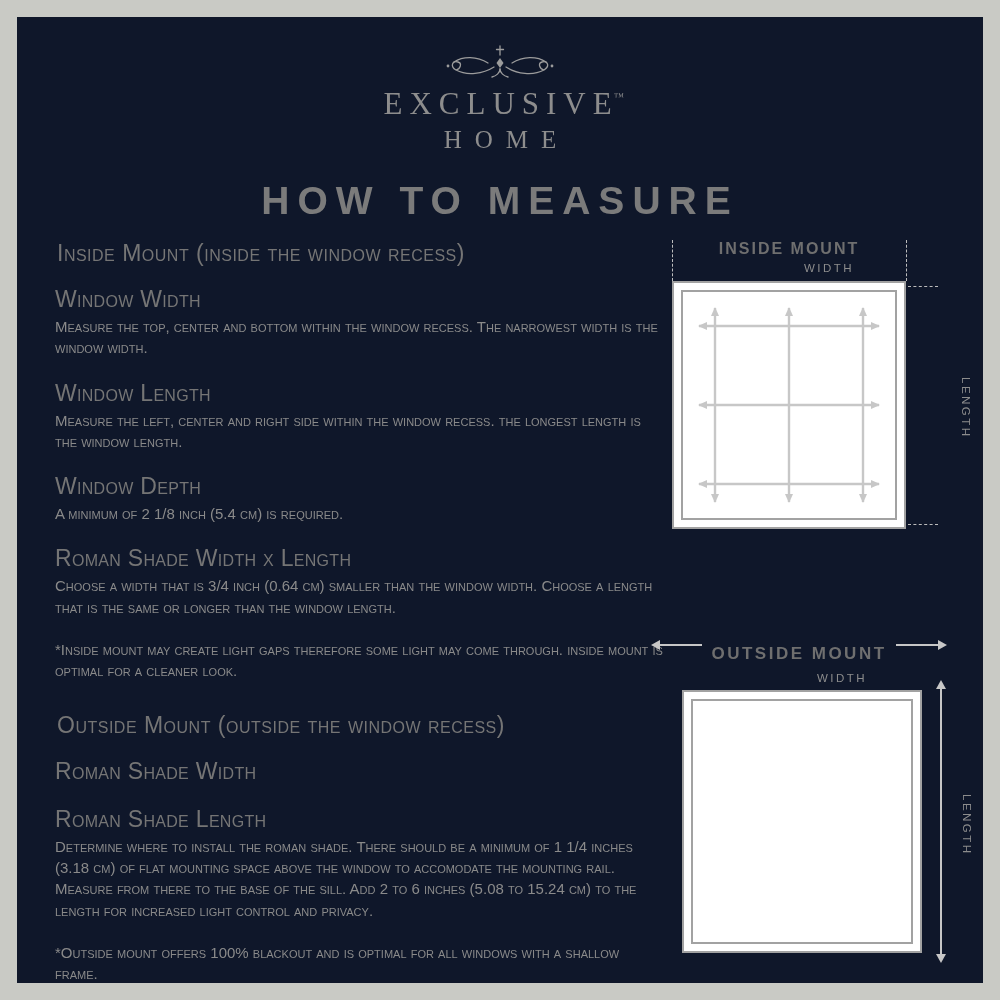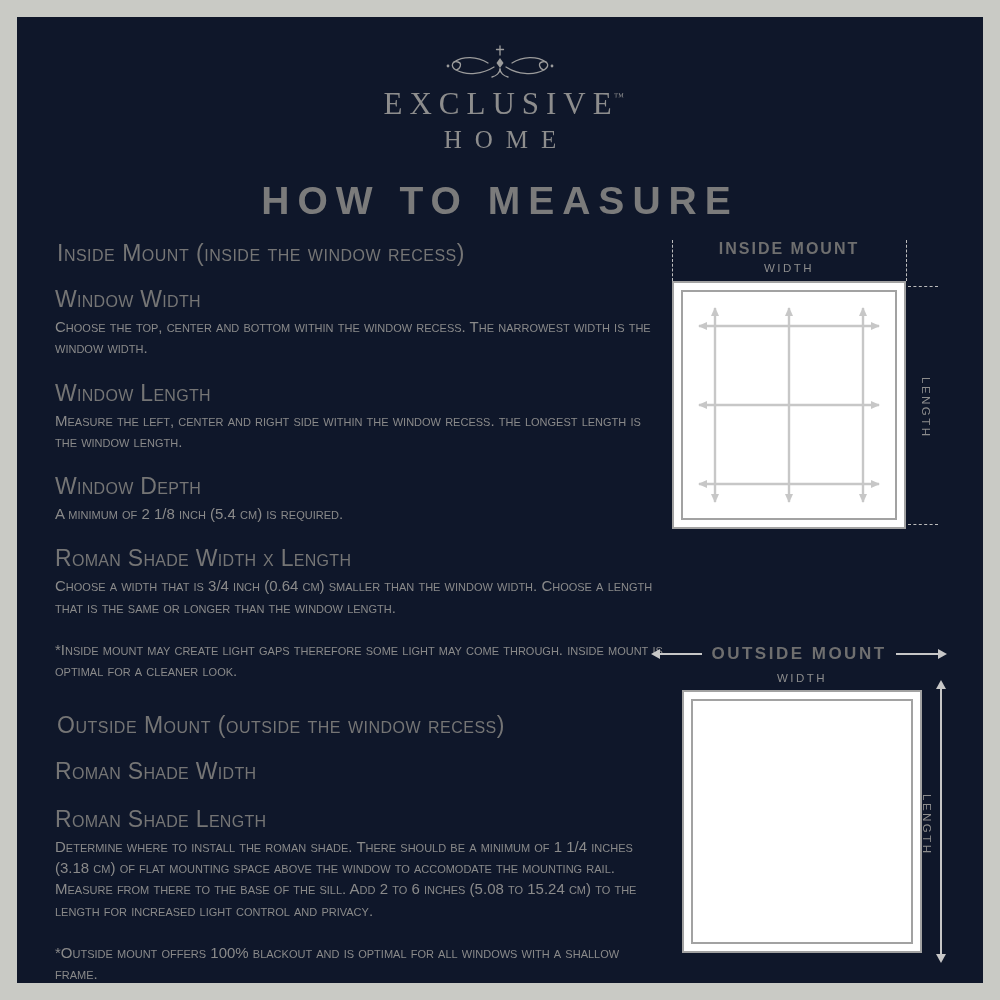"WIDTH" .dg-widthlabel, .length-label { margin-left: none -> 40px }
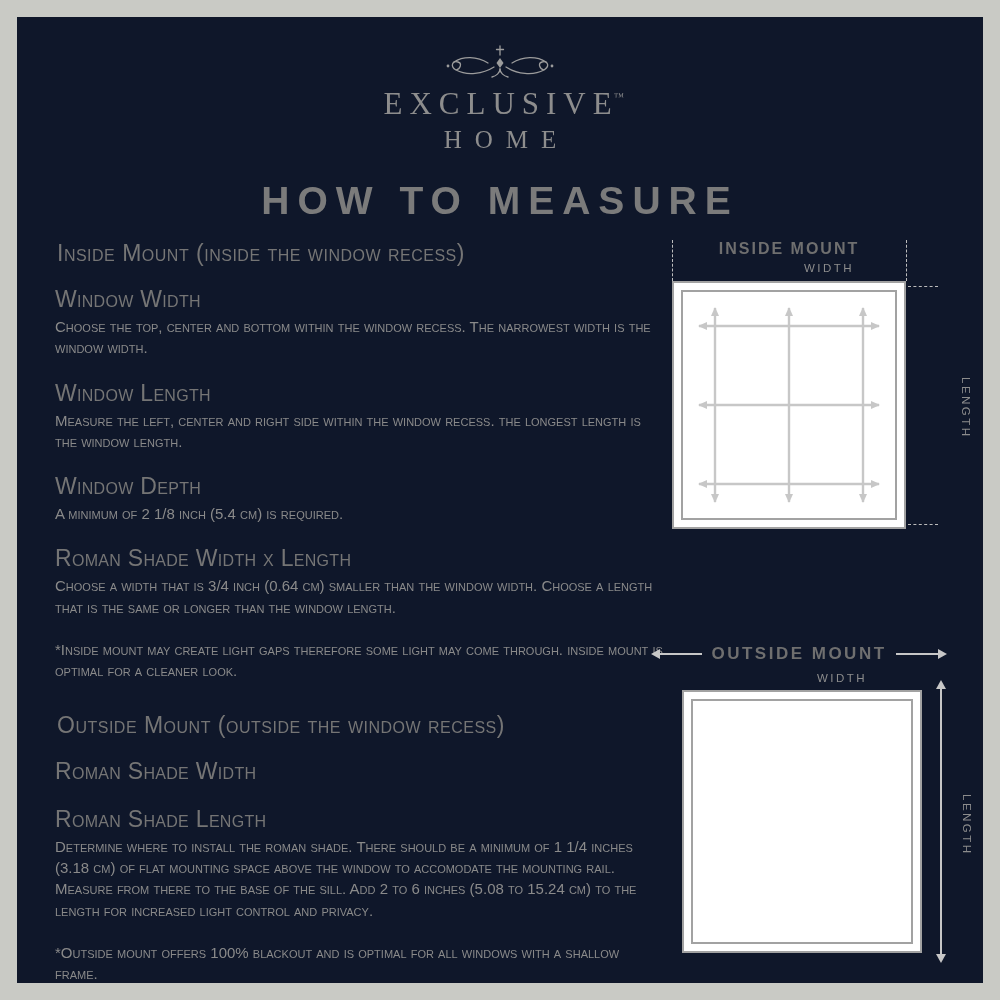"Choose the top, center and" p.sec-body { text: Choose -> Measure }
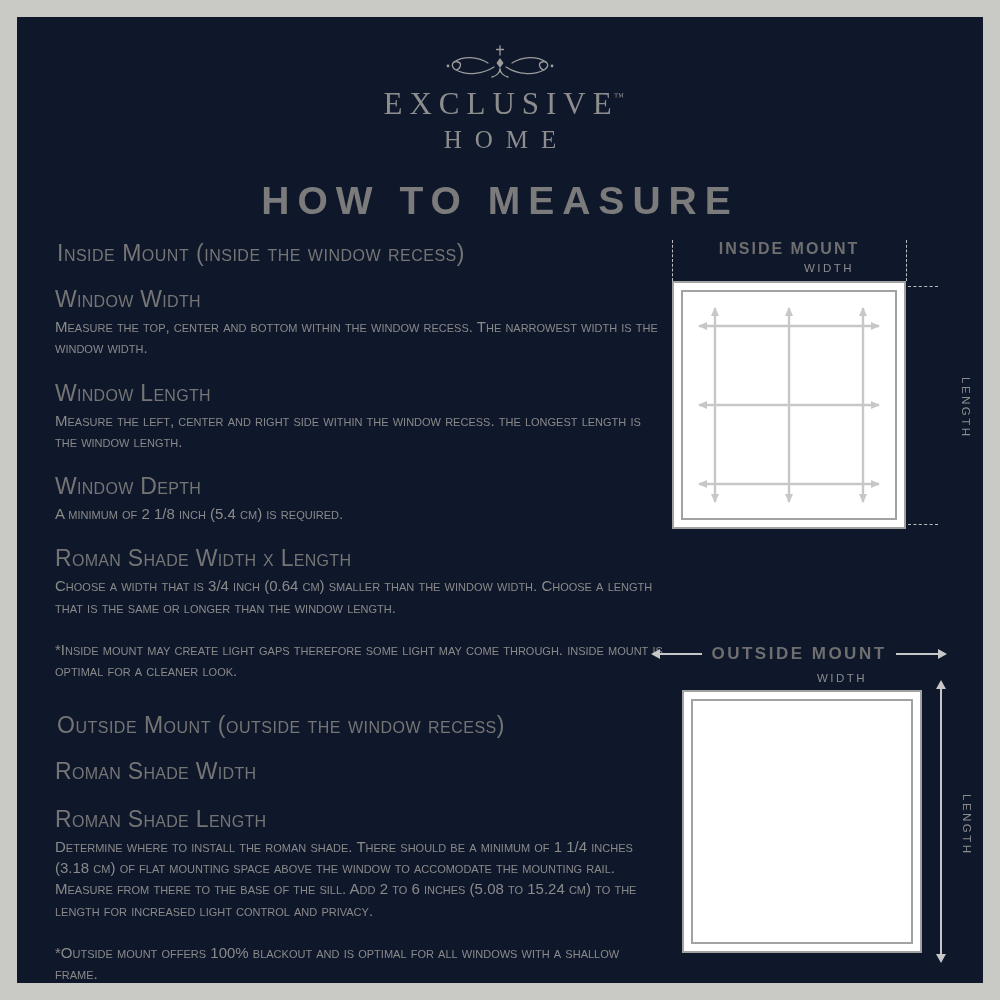"OUTSIDE MOUNT" .dg2-titlerow { align-items: center -> none }
